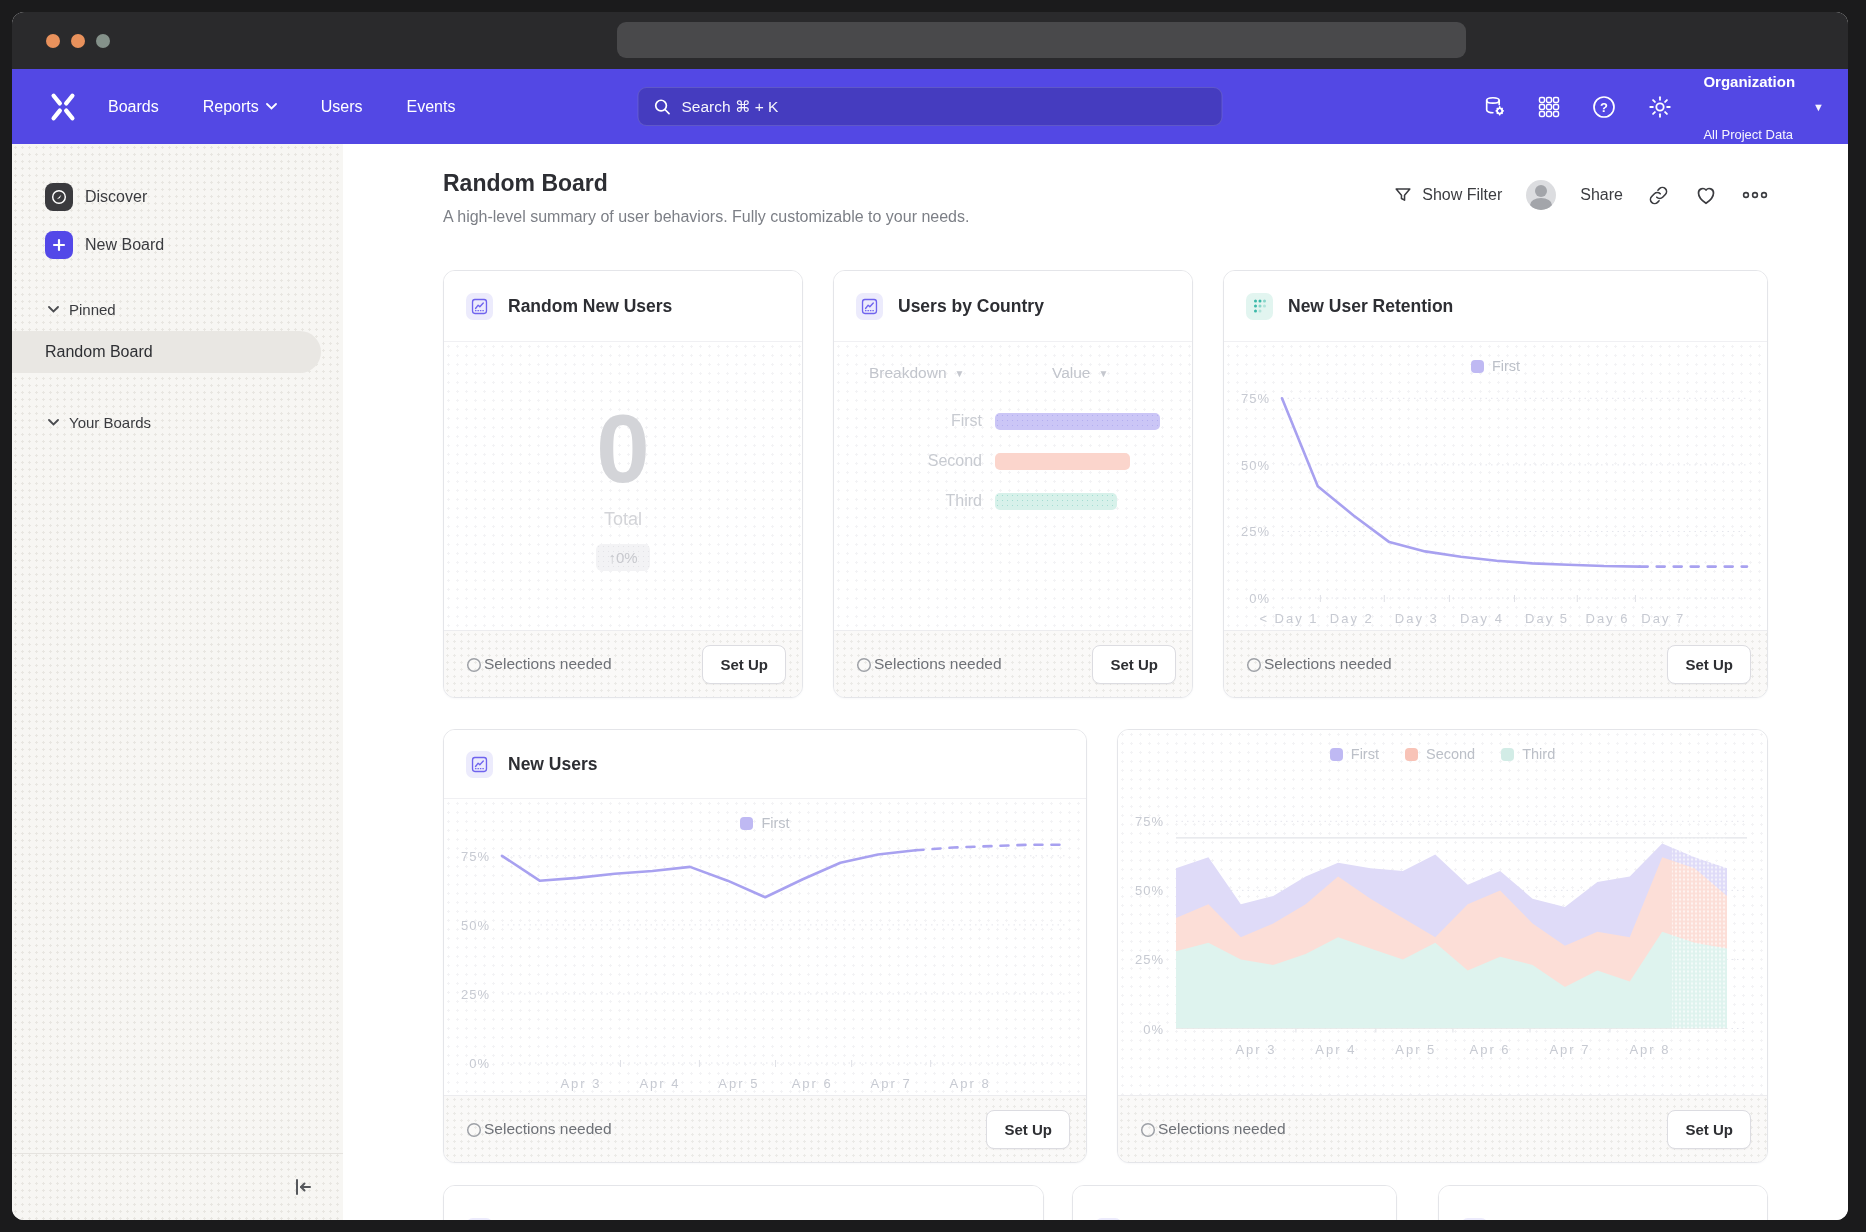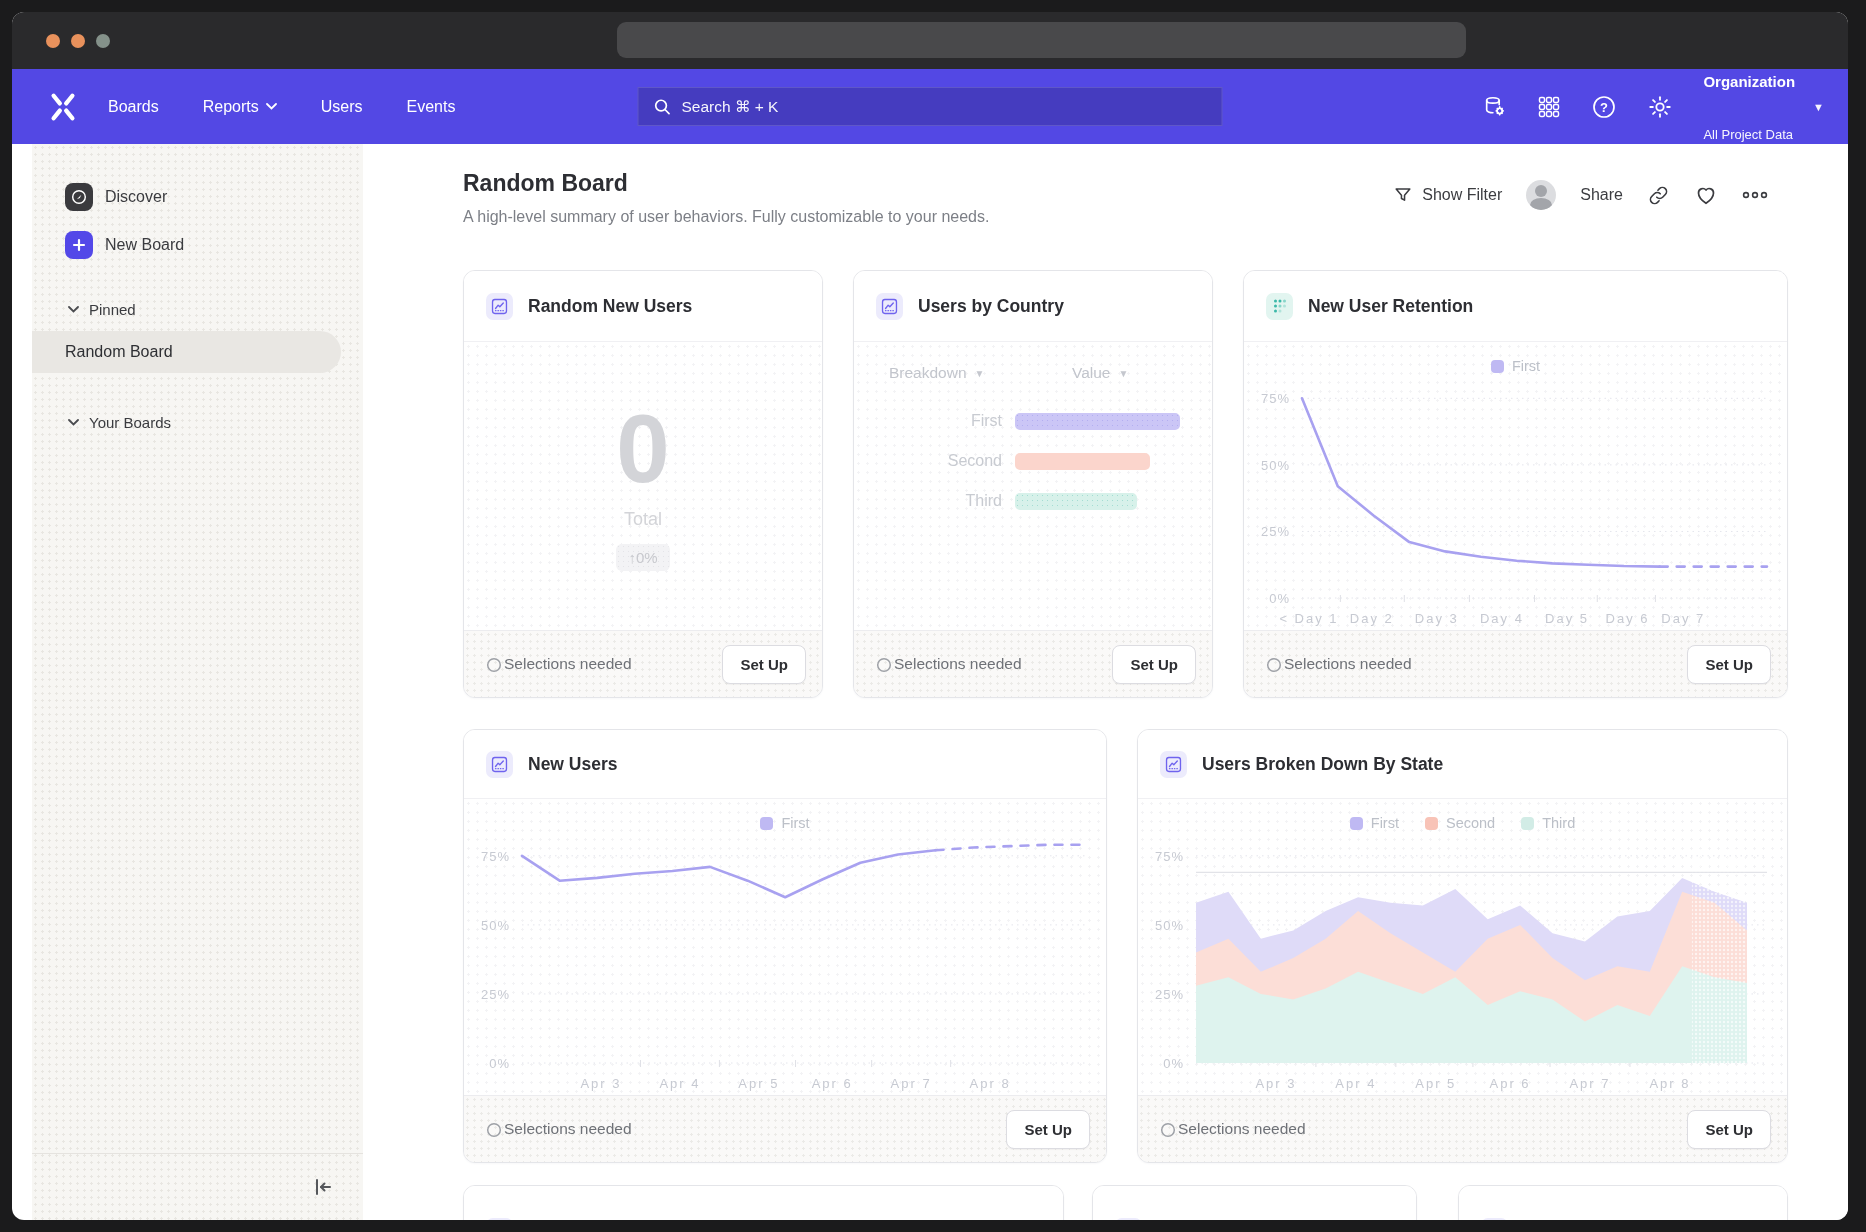"Search ⌘ + K" .nav-search { border-radius: 0 -> 9px }
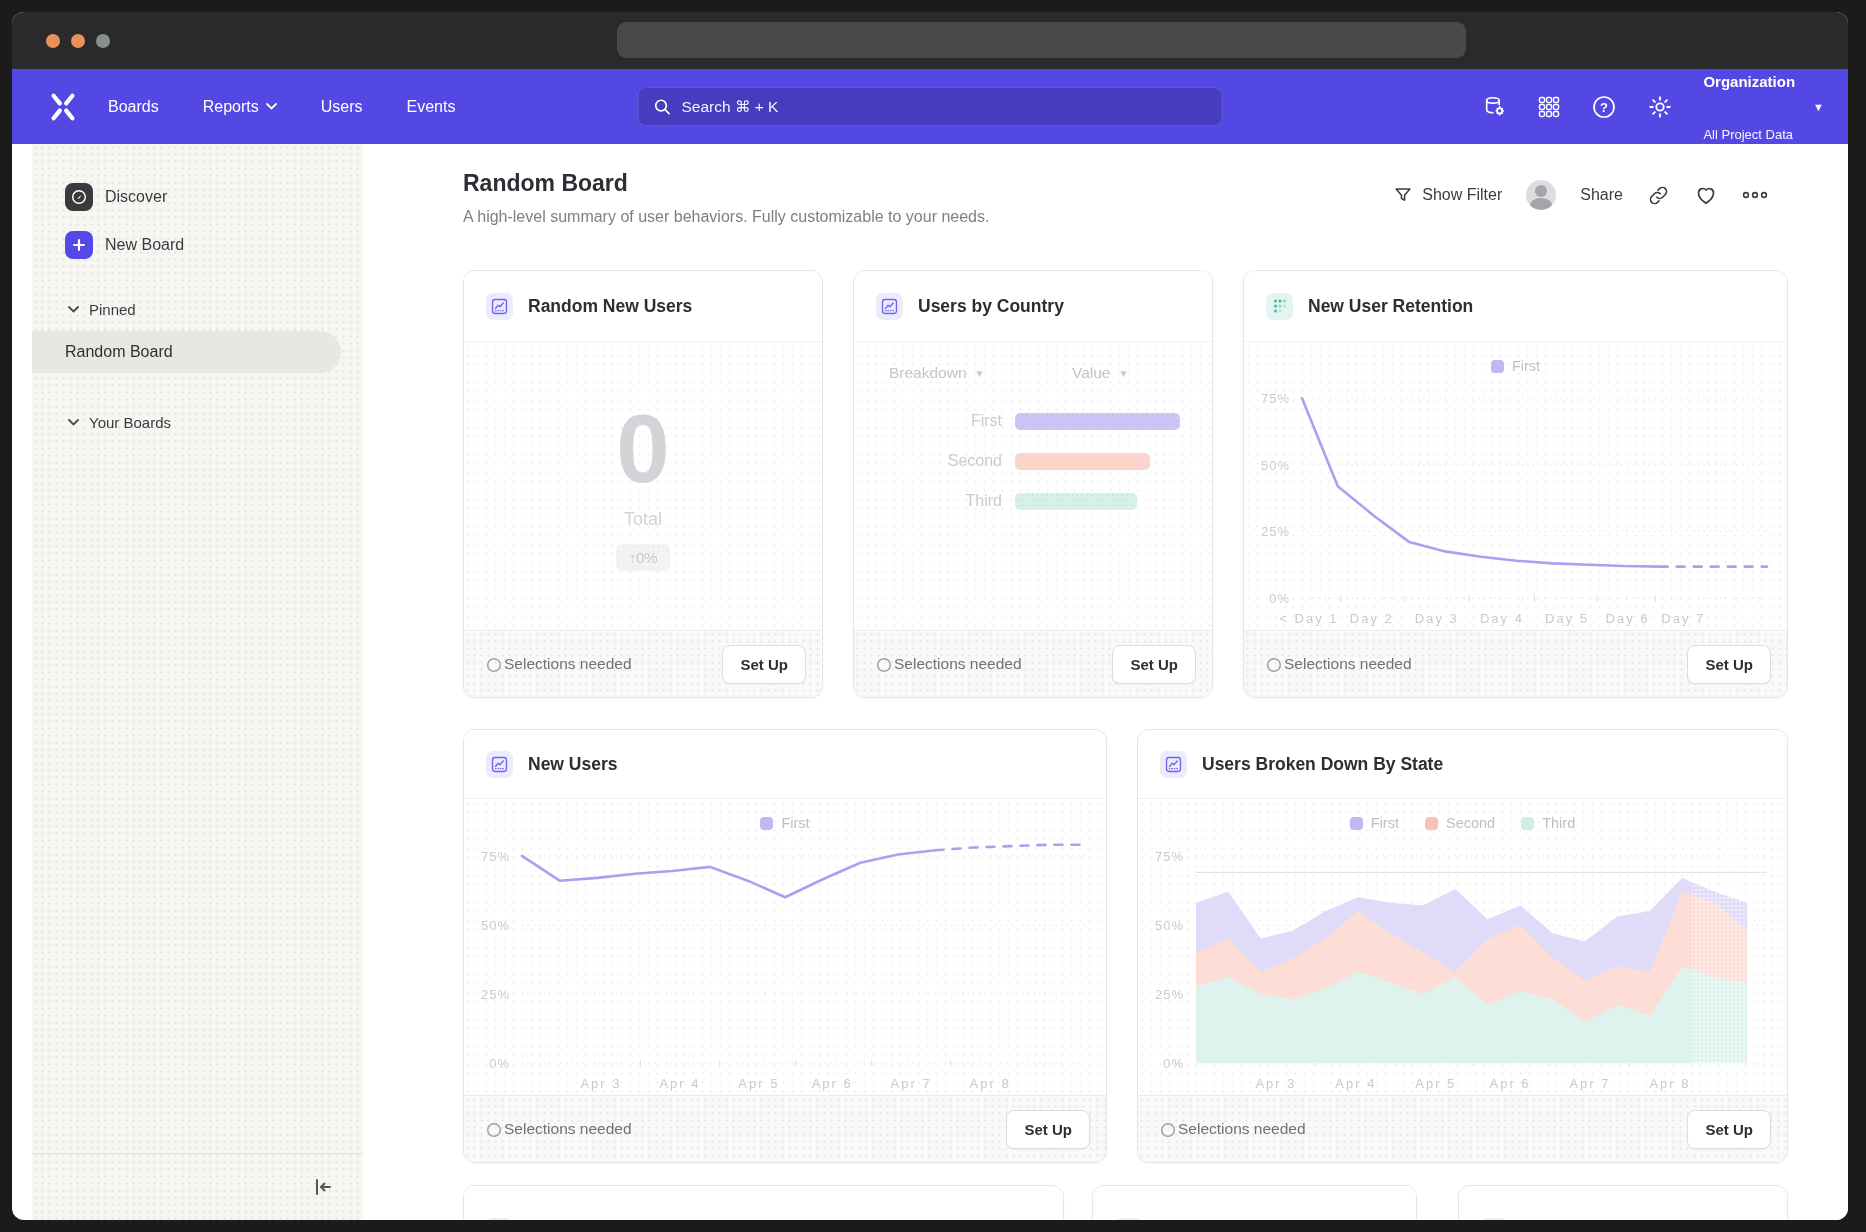"Discover" .app { padding-left: 20px -> none }
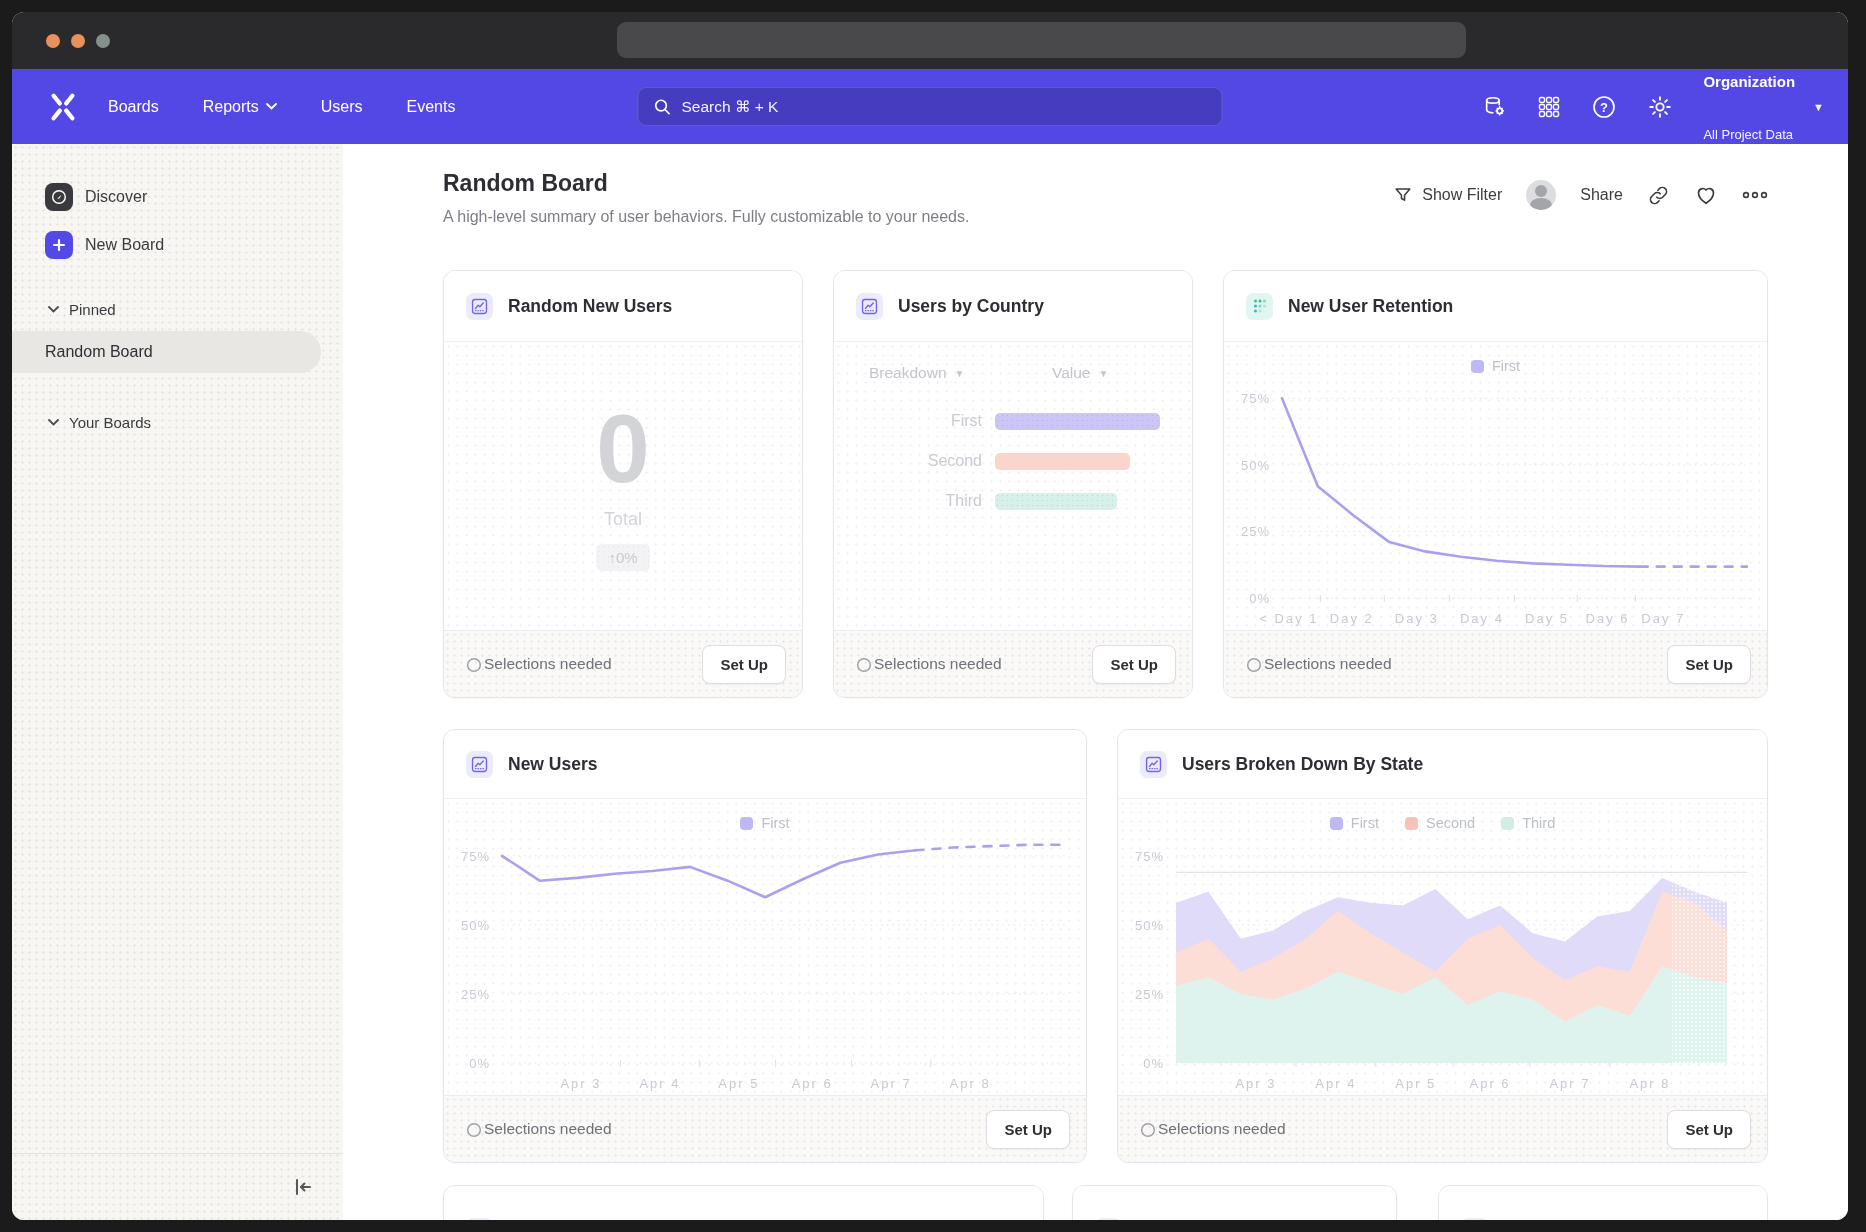"Users Broken Down By State" div.card-header { html: <div> <span> <svg> <rect></rect> <polyline></polyline> <g> <line></line> </g> </svg> </span> <span>Users Broken Down By State</span> </div> -> none }
